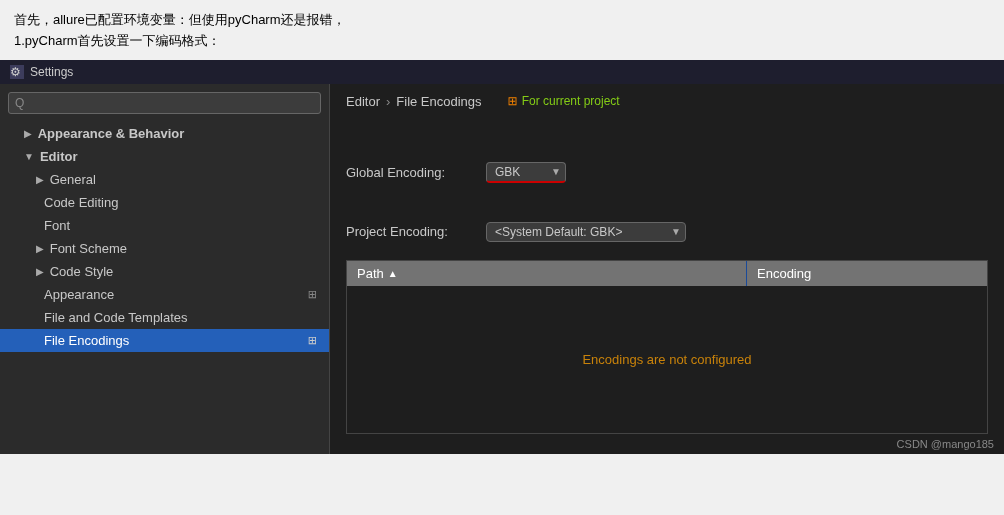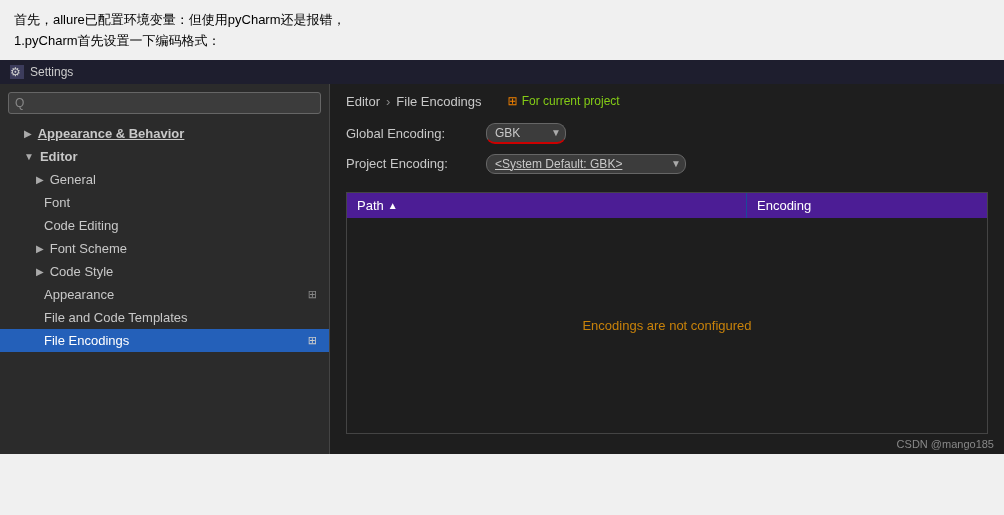"Appearance & Behavior" span { text-decoration: underline -> none }
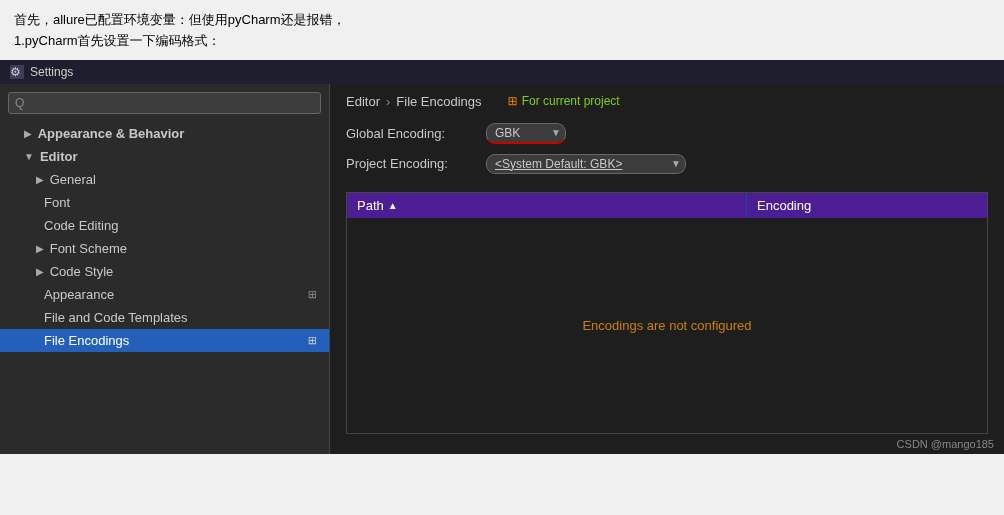"Global Encoding:" .form-row { margin-top: none -> 39px }
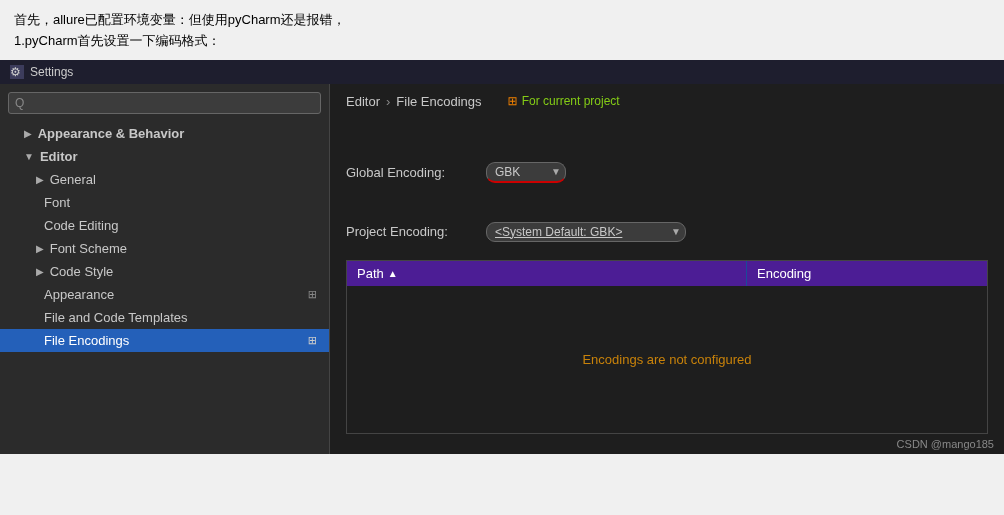"GBK" .select-btn { border-radius: 9px -> 4px }
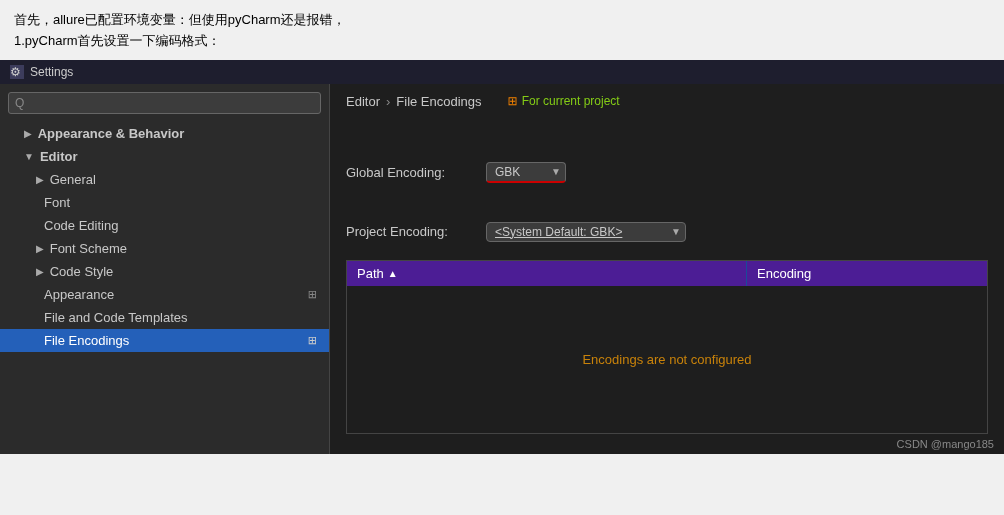"Font" div.sidebar-item { order: before "Code Editing" -> after "Code Editing" }
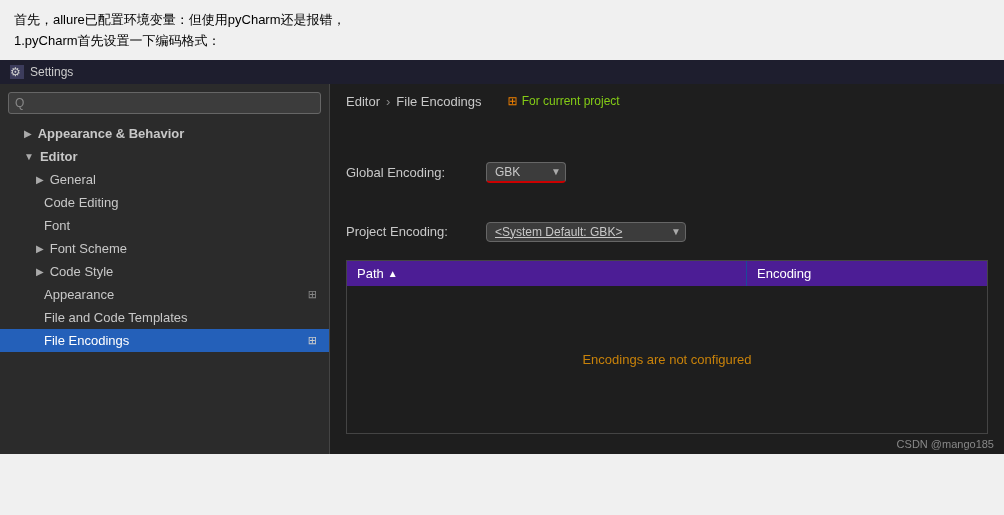"<System Default: GBK>" .select-btn-wide { text-decoration: underline -> none }
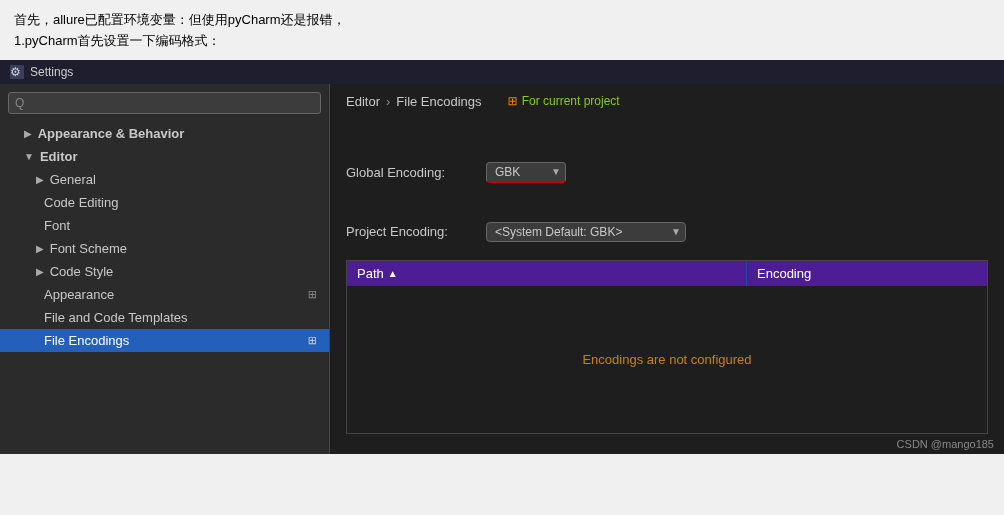"Path" .table-header { background: #4c1d95 -> #737373 }
